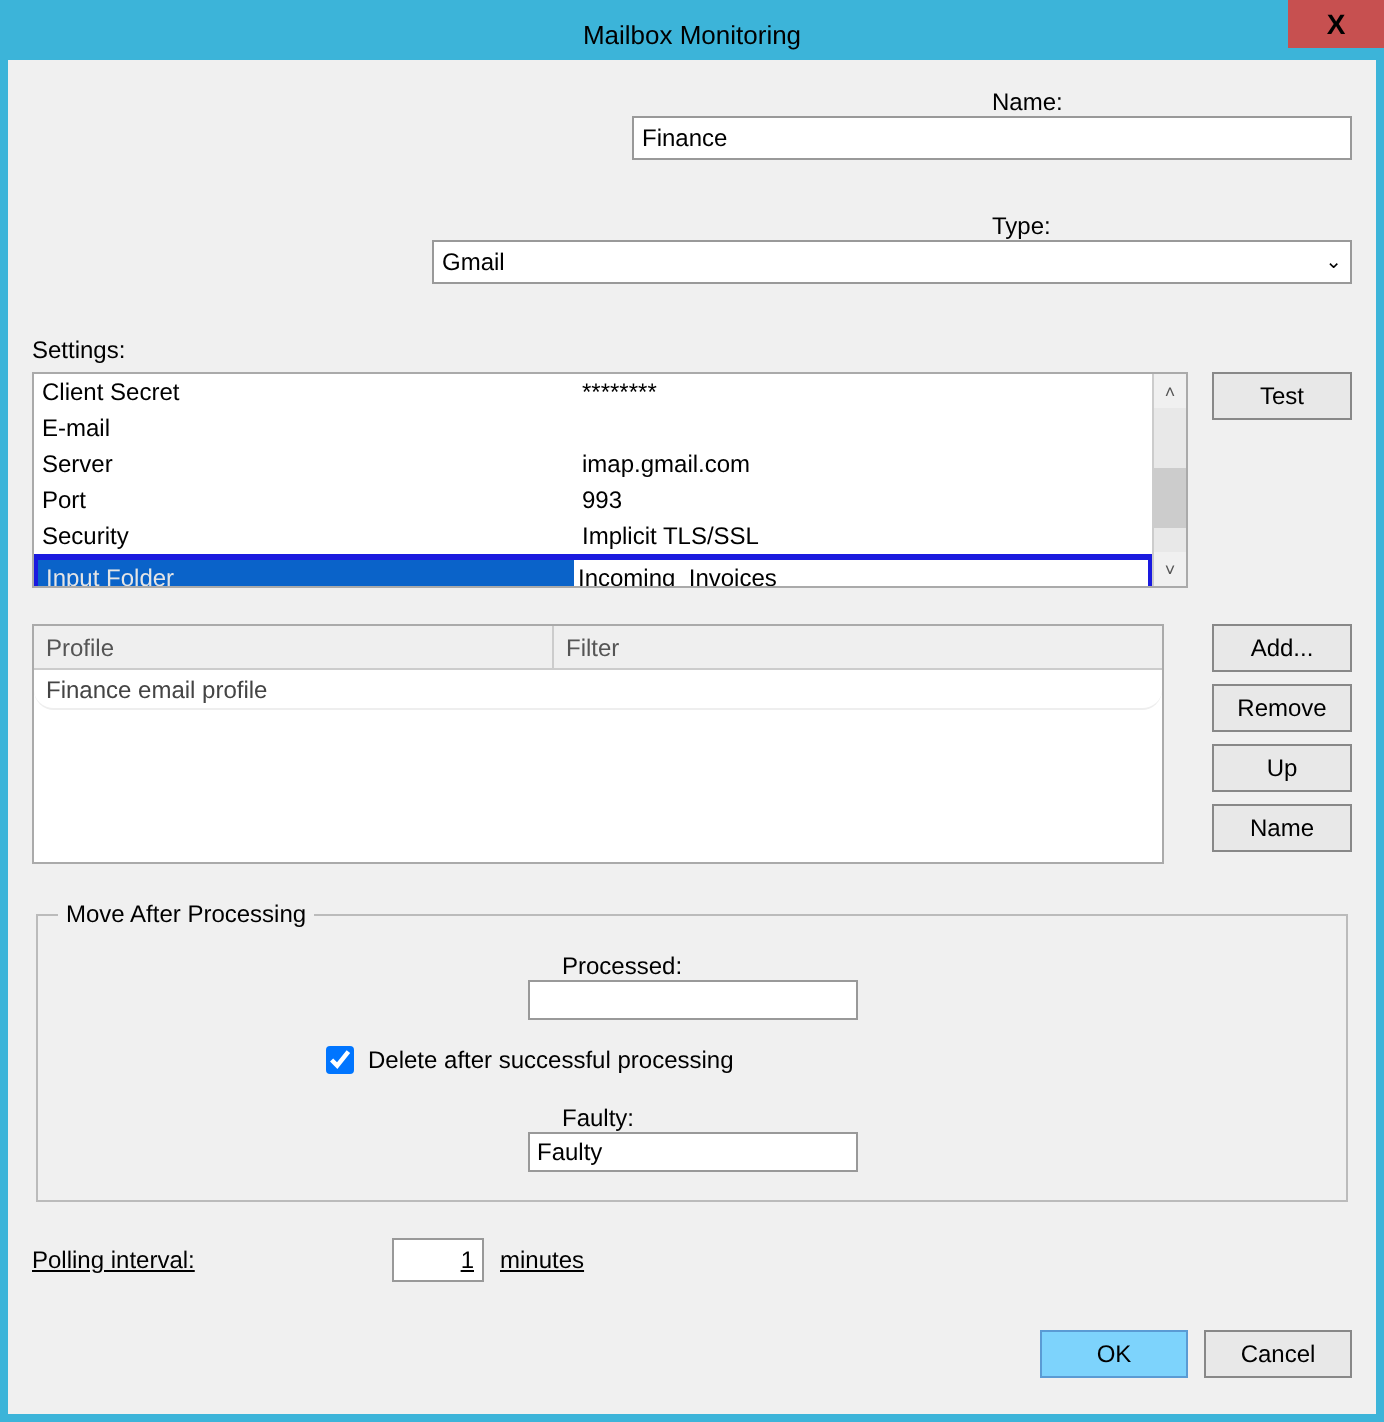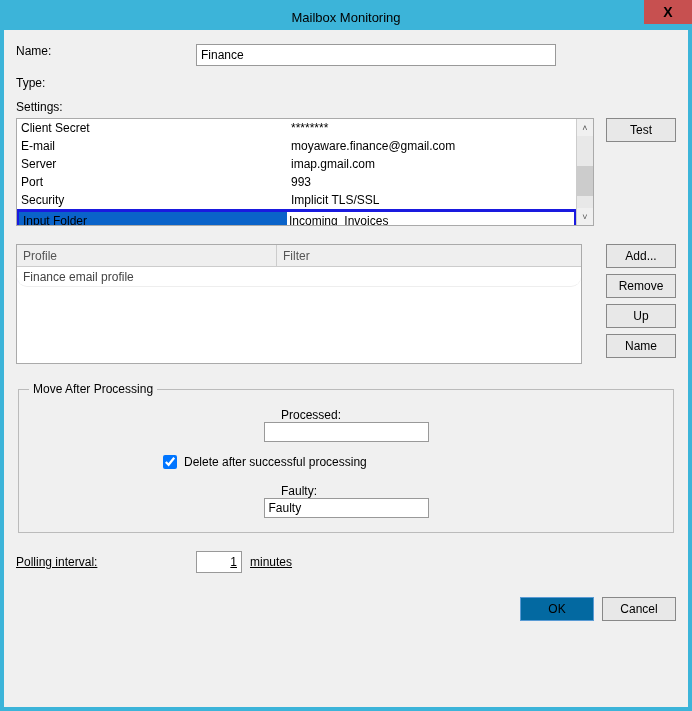"Name:" .row { align-items: flex-start -> flex-end; flex-direction: none -> column; margin-bottom: 10px -> 26px }
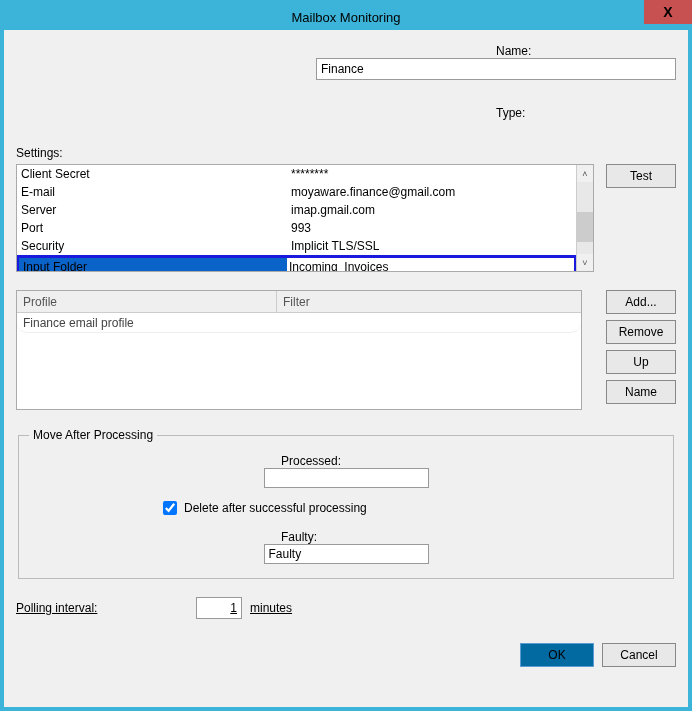"Gmail" div.select-wrap { html: none -> <div> <span>Gmail</span> <span>⌄</span> </div> }
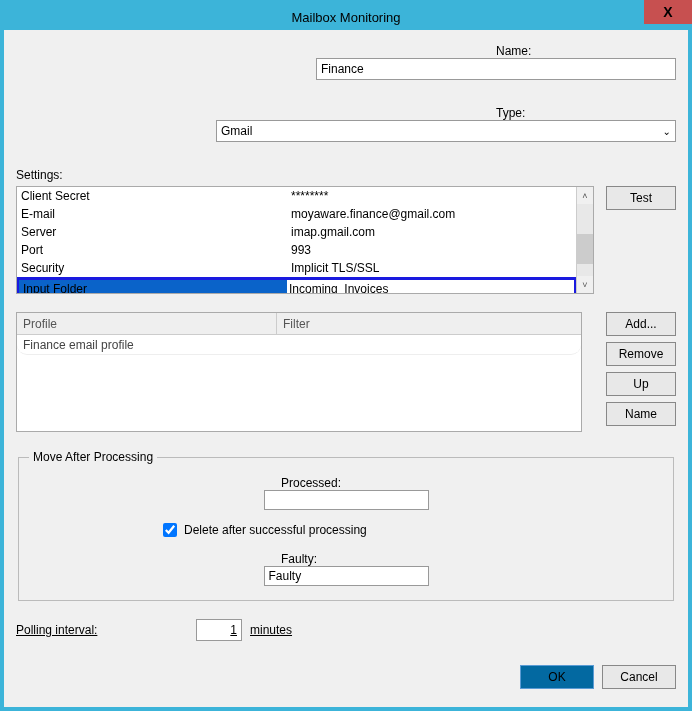"moyaware.finance@gmail.com" span.sval { html: <span>moyaware.finance@gmail.com</span> -> none }
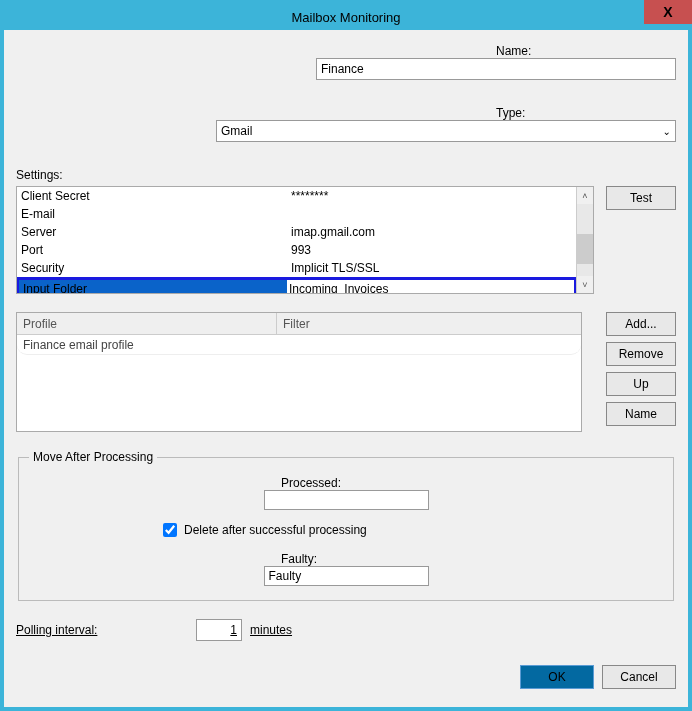"Input Folder" .highlight-row .sname { color: #000000 -> #e5e5e5 }
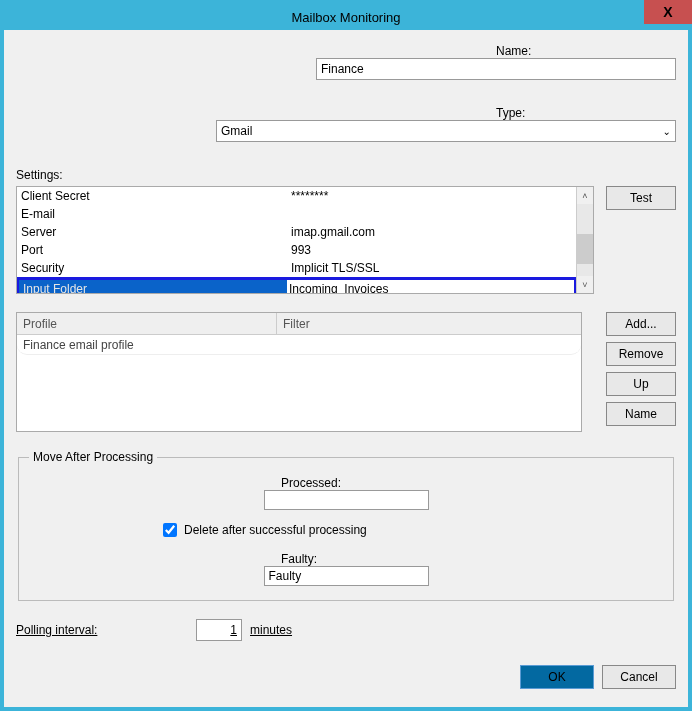"OK" .ok-btn { background: #0369a1 -> #7dd3fc }
